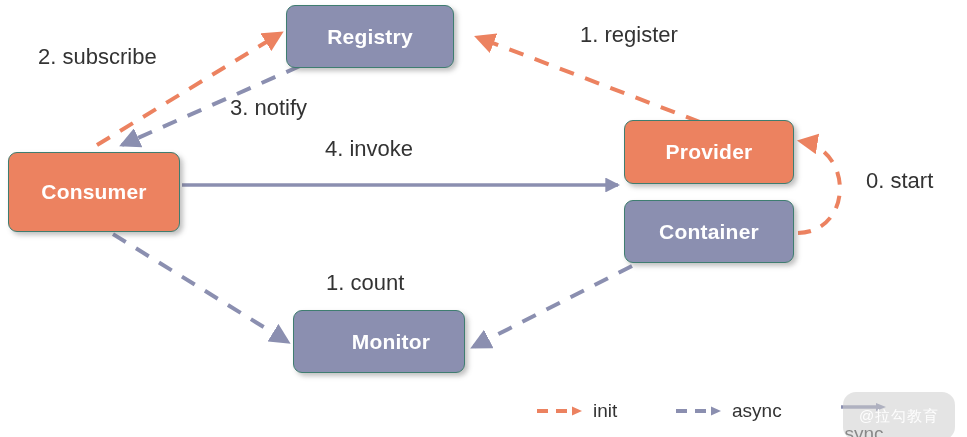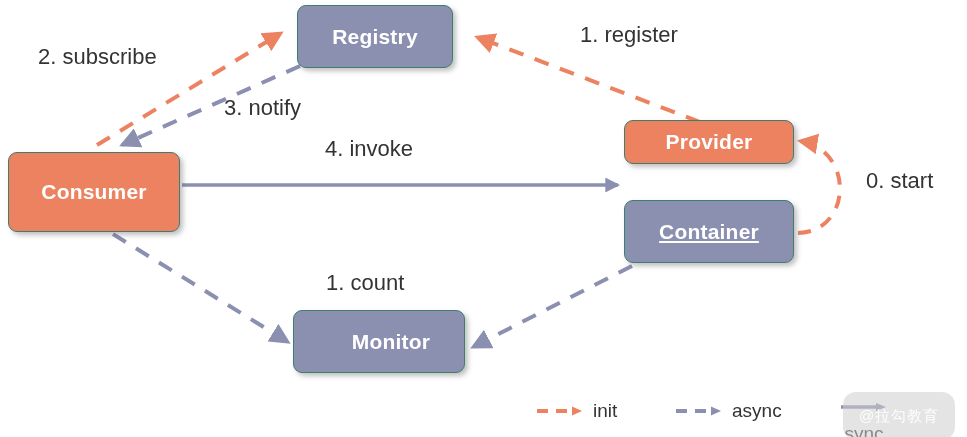"Registry" div.node { left: 297px -> 286px; width: 156px -> 168px }
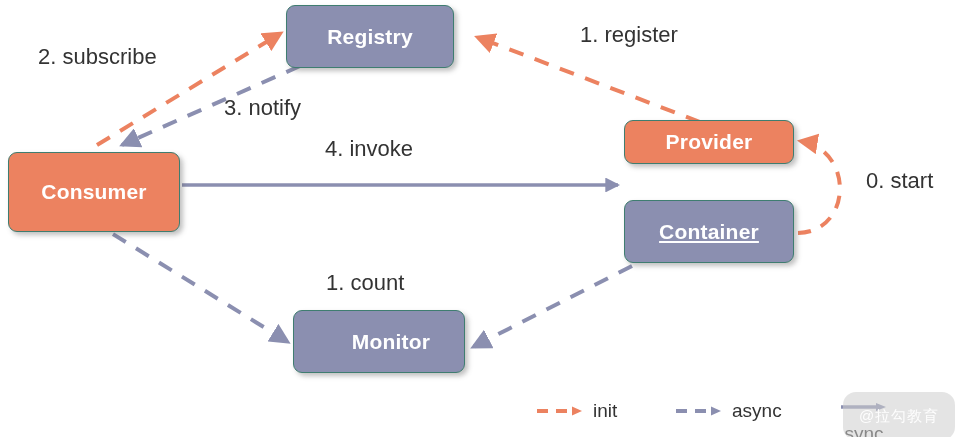"3. notify" div.edge-label { left: 224px -> 230px }
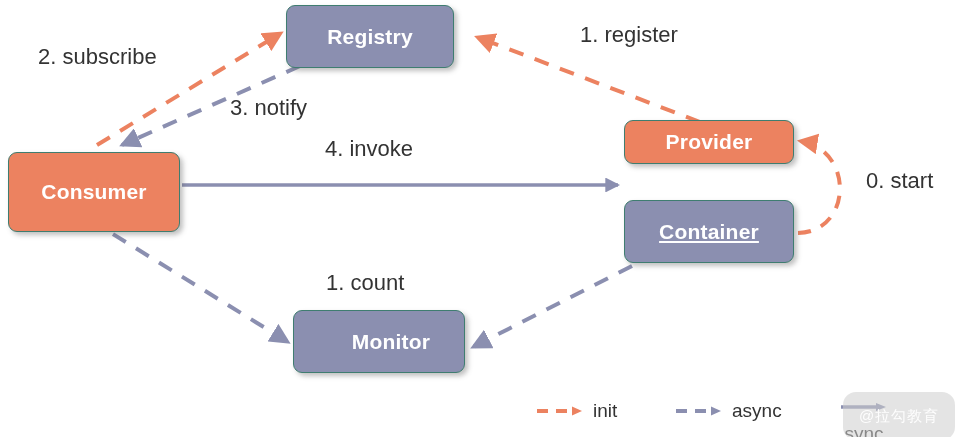"Provider" div.node { height: 44px -> 64px }
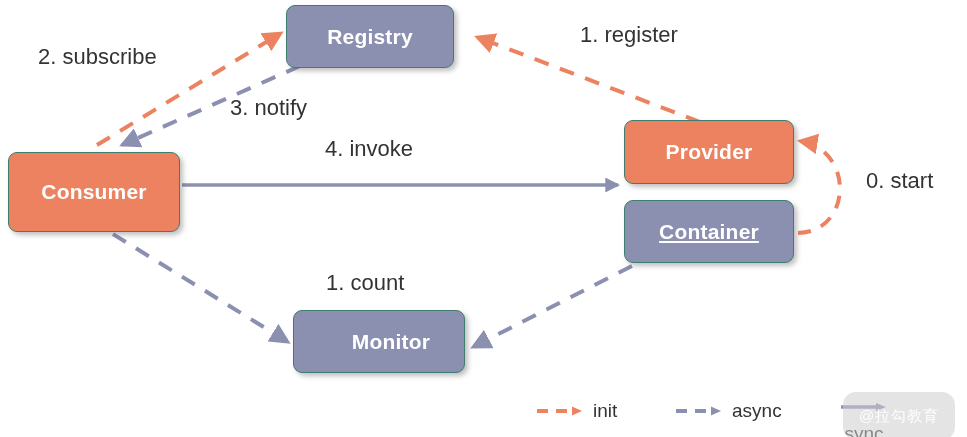"Container" div.node { text-decoration: underline -> none }
